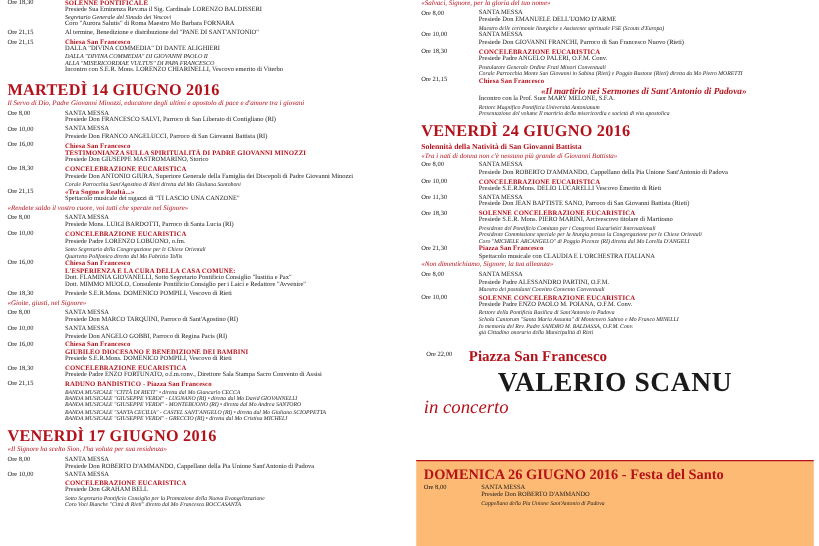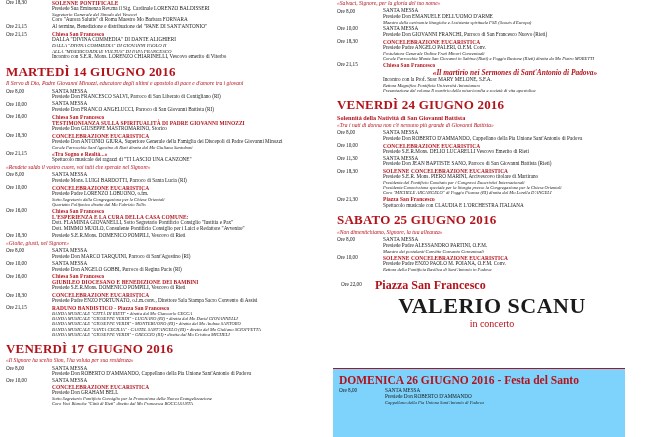"SABATO 25 GIUGNO 2016" div.day-head { html: <div>SABATO 25 GIUGNO 2016</div> -> none }
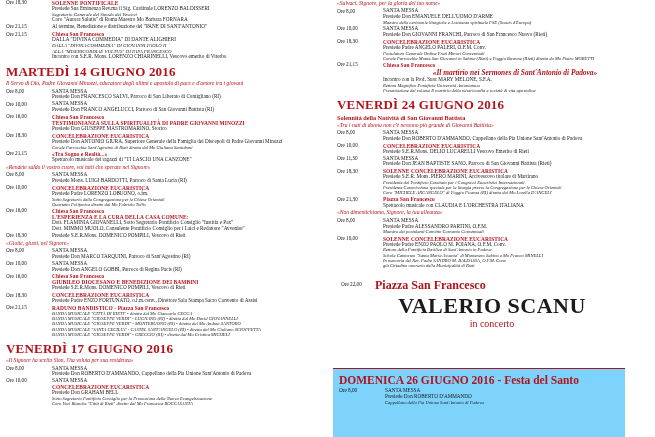"in concerto" .concert .inconcerto { font-size: 10px -> 15px; font-style: none -> italic; text-align: center -> left }
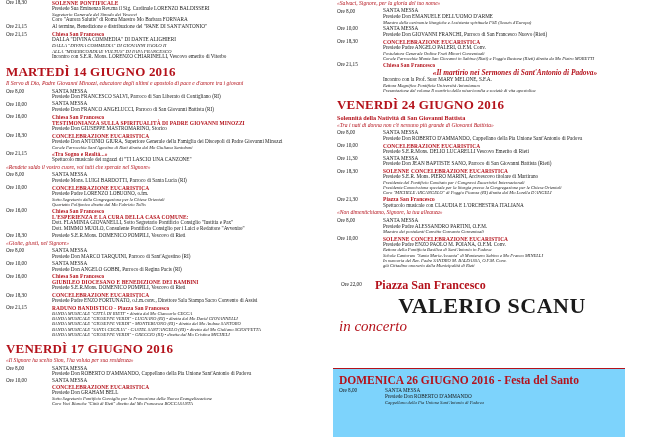"DOMENICA 26 GIUGNO 2016 -" .festa-band { background: #7dd3fc -> #fdba74; width: 292px -> 318px }
